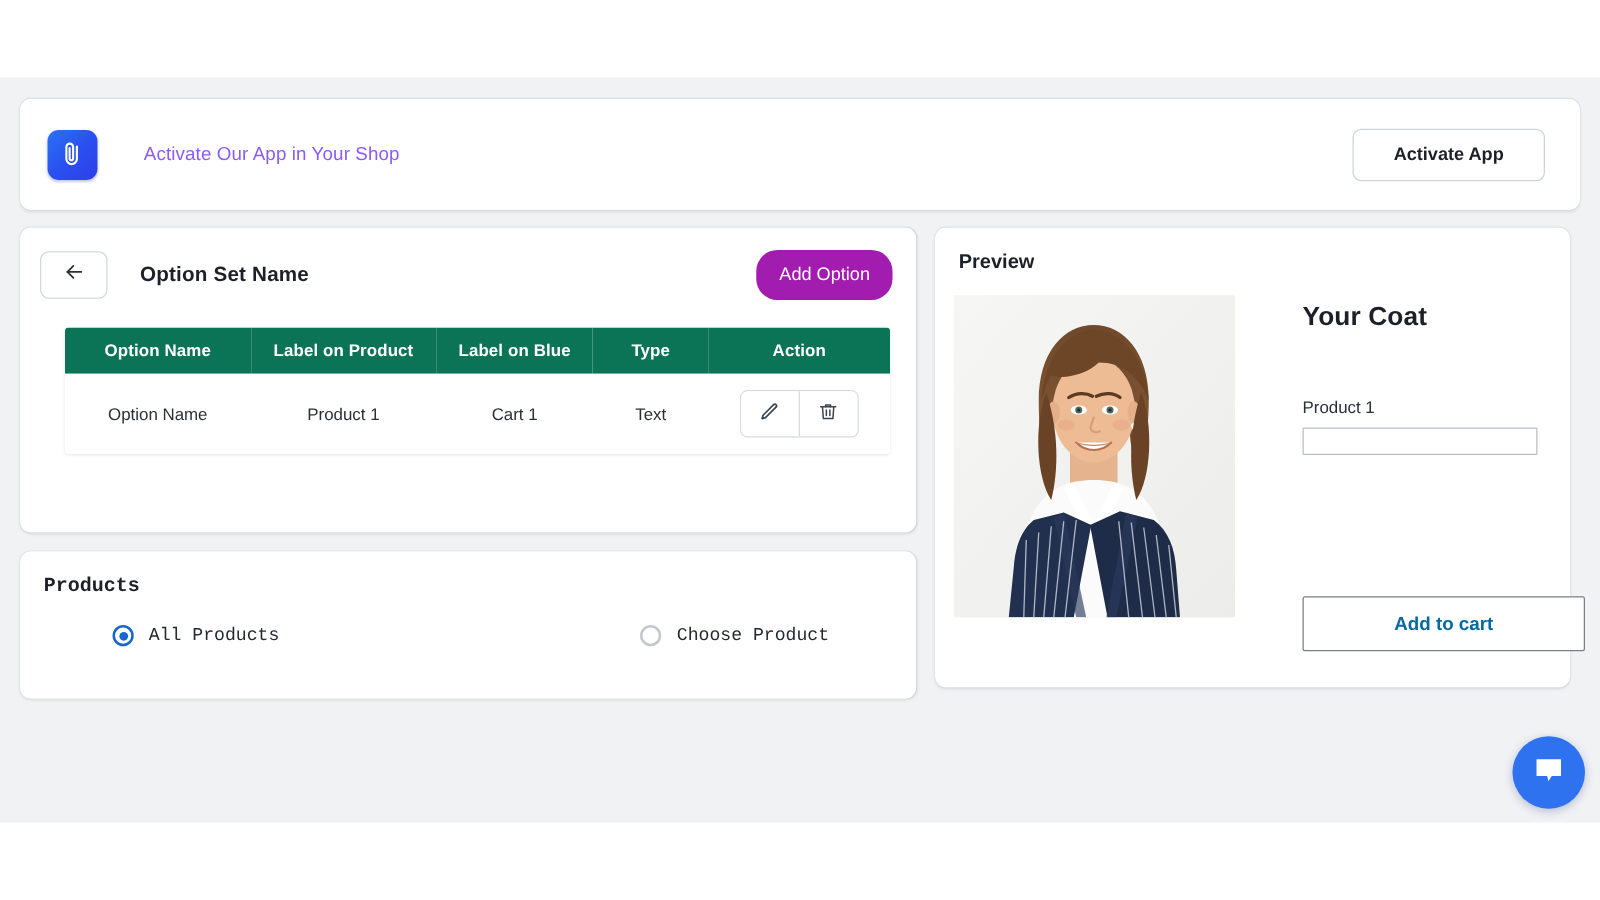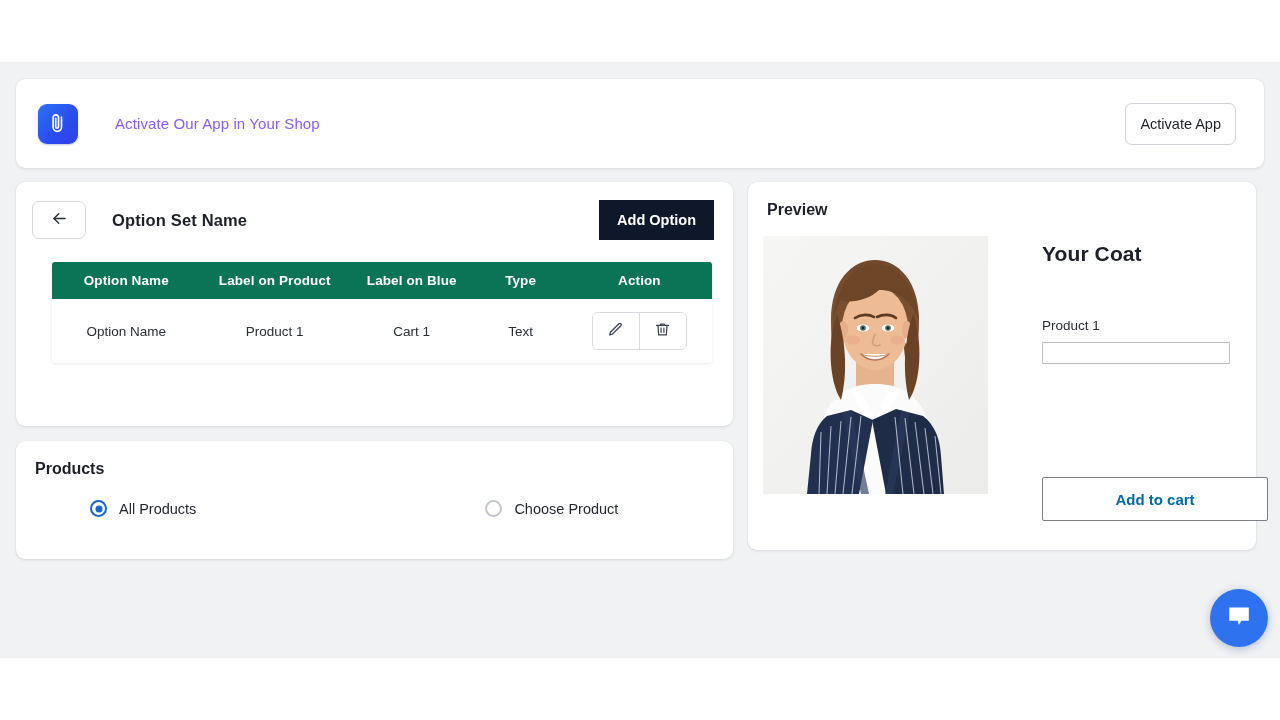"Activate App" .btn-outline { font-weight: normal -> bold; padding: 12px 14px -> 12px 32px }
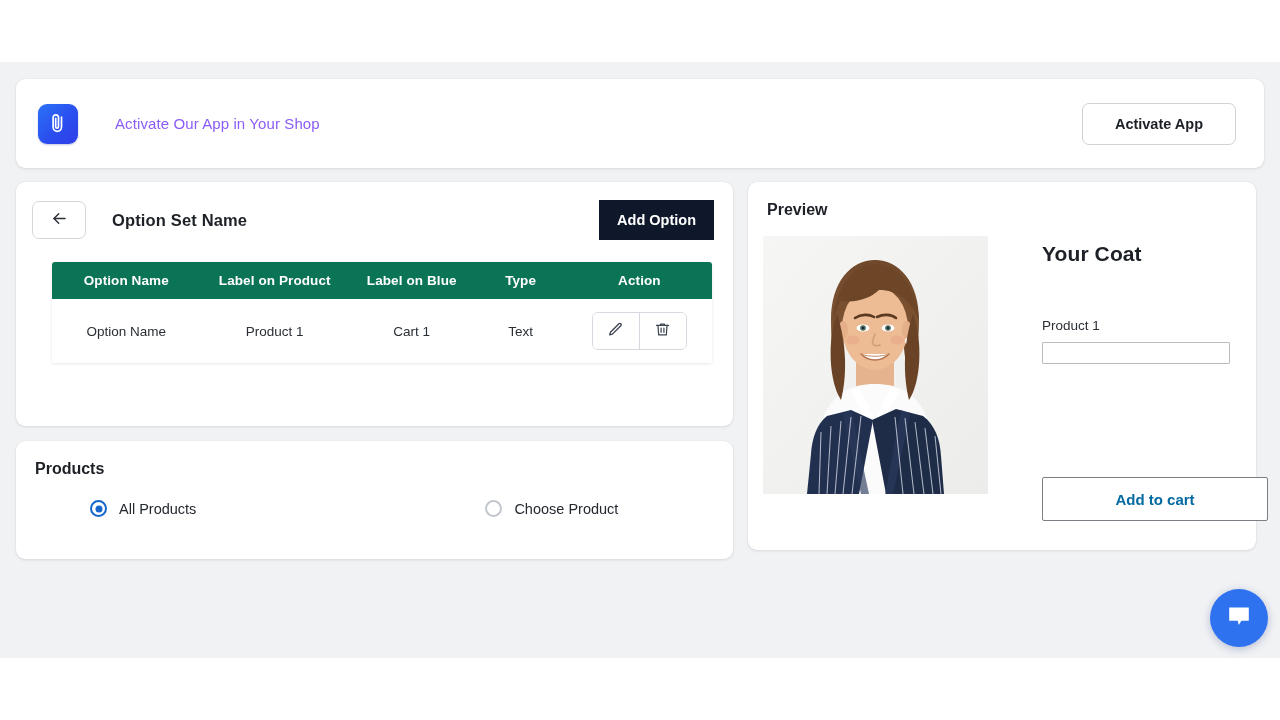"Add Option" .btn-primary { background: #0f172a -> #a21caf; border-radius: 0 -> 17px; font-weight: bold -> normal }
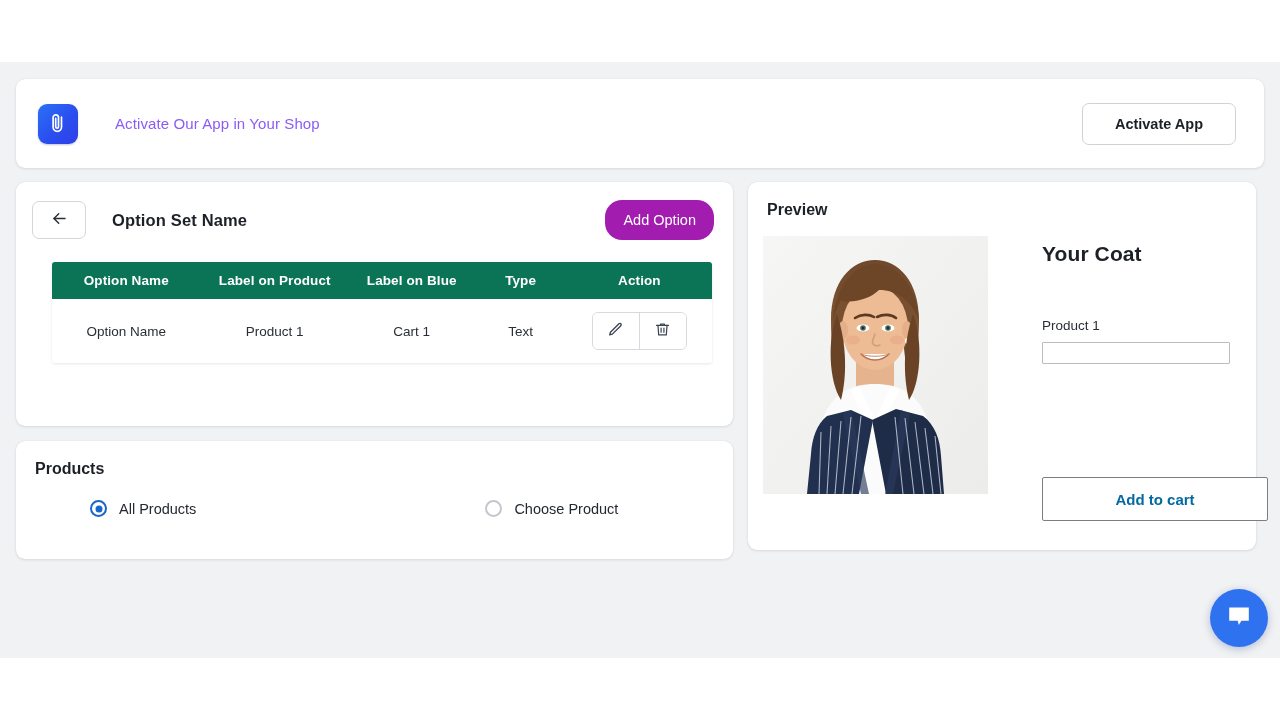"Products" #products-card { font-family: none -> Liberation Mono, monospace }
